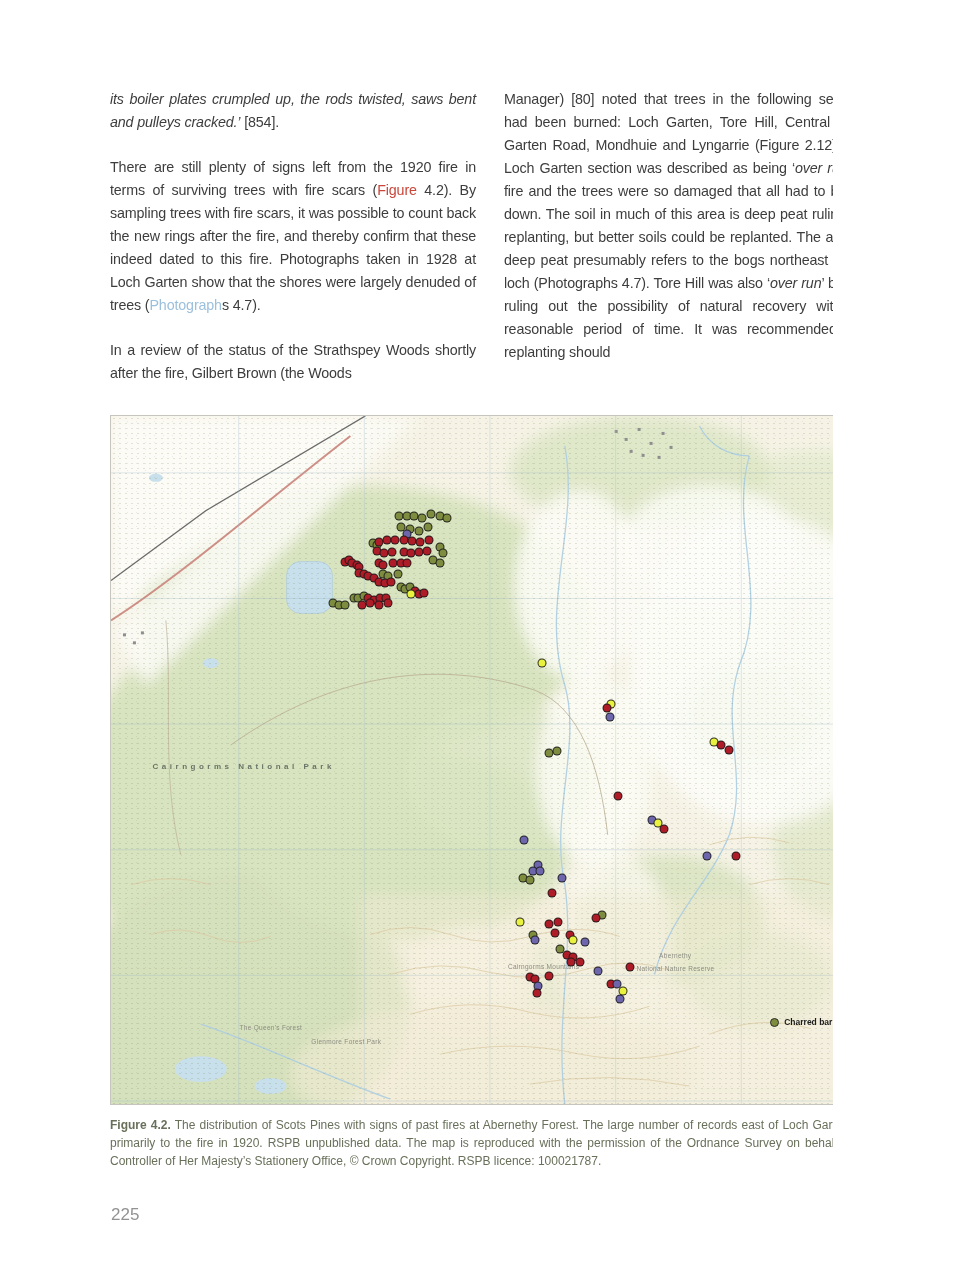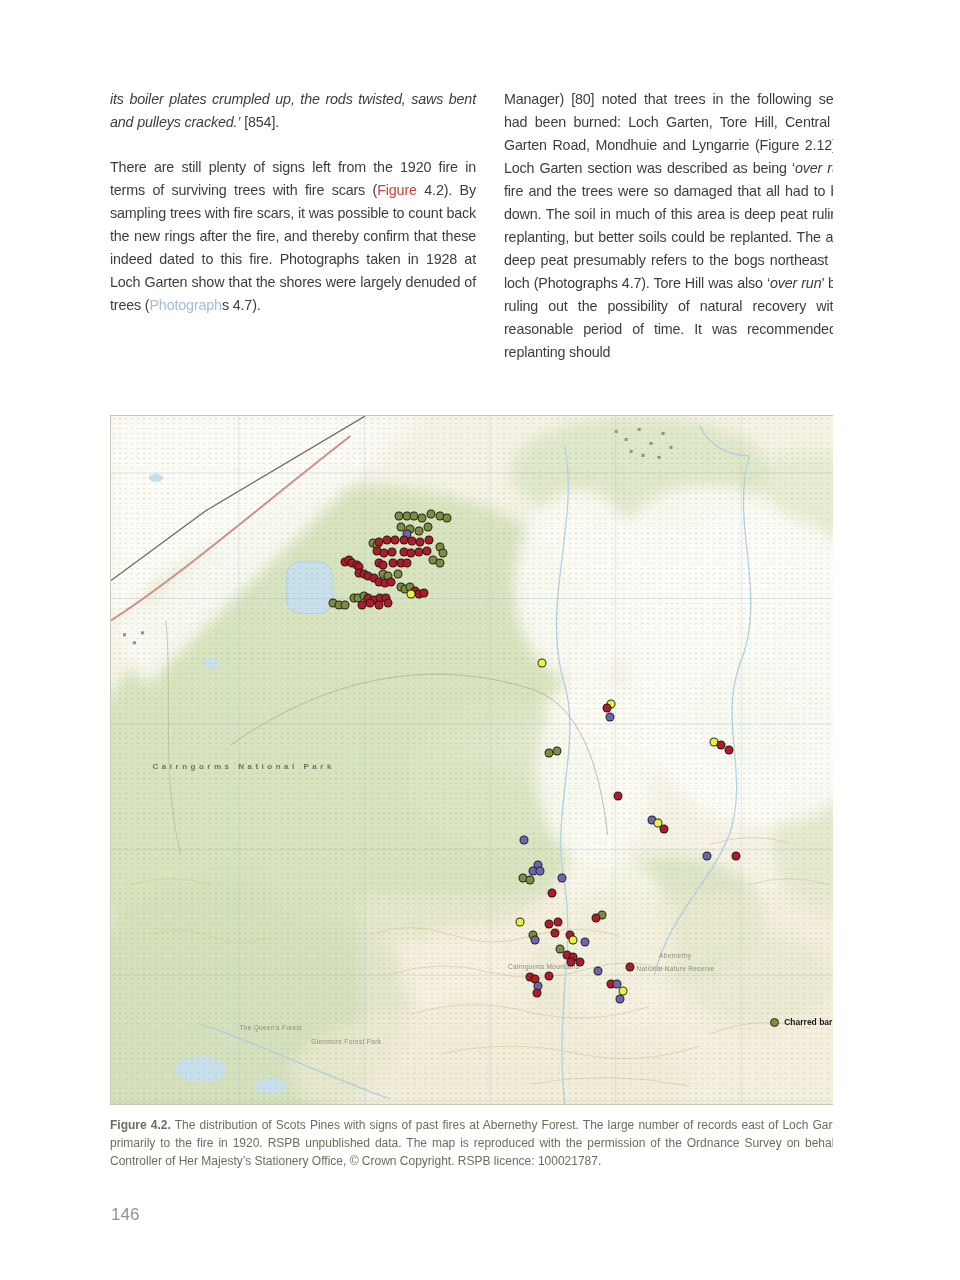"In a review of the" p { html: none -> <p><span>In a review of the status of the Strathspey Woods shortly after the fire, Gilbert Brown (the Woods</span></p> }
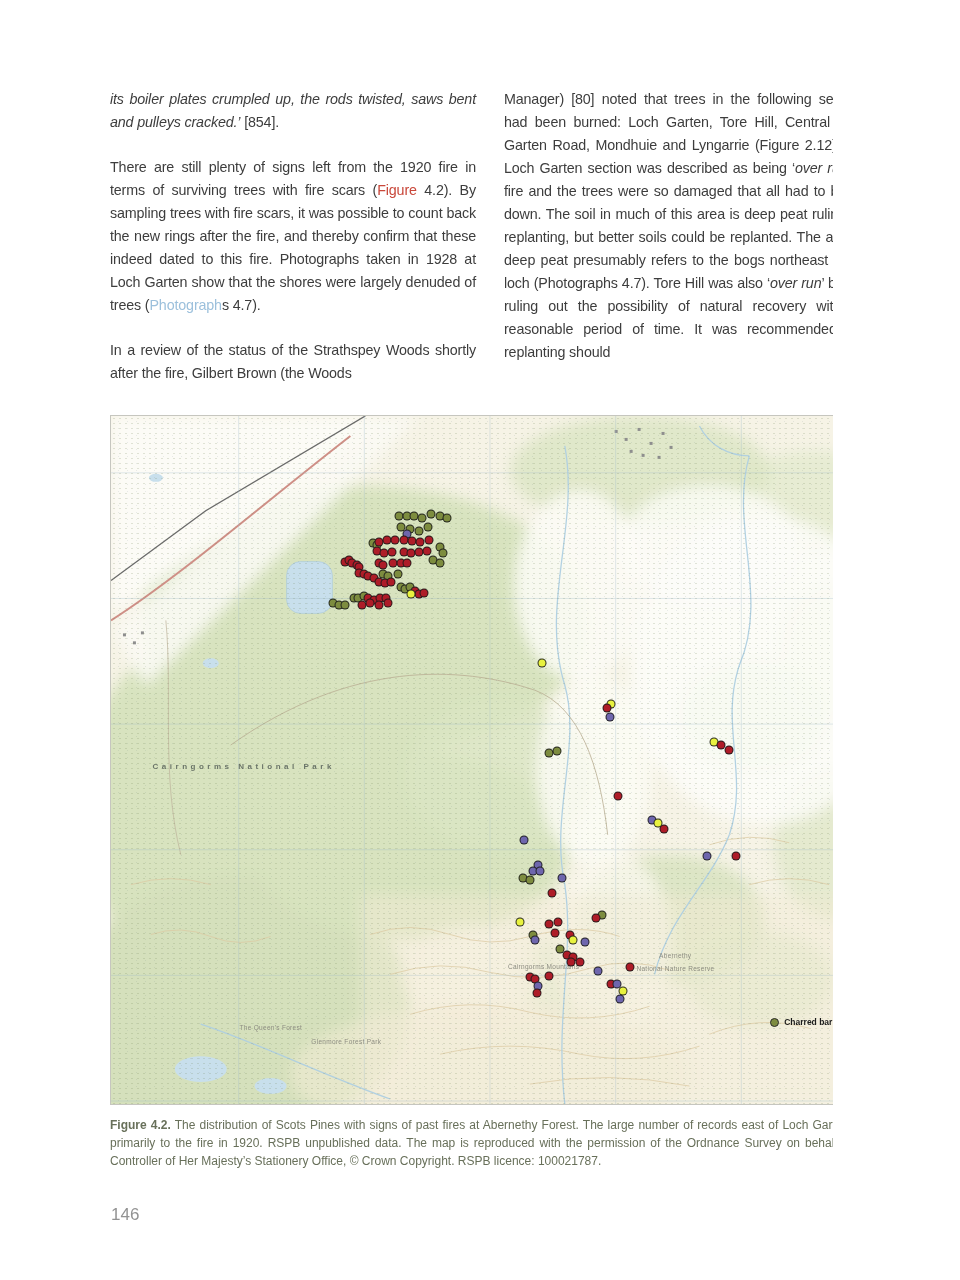"146" div.pageno { text: 146 -> 225 }
